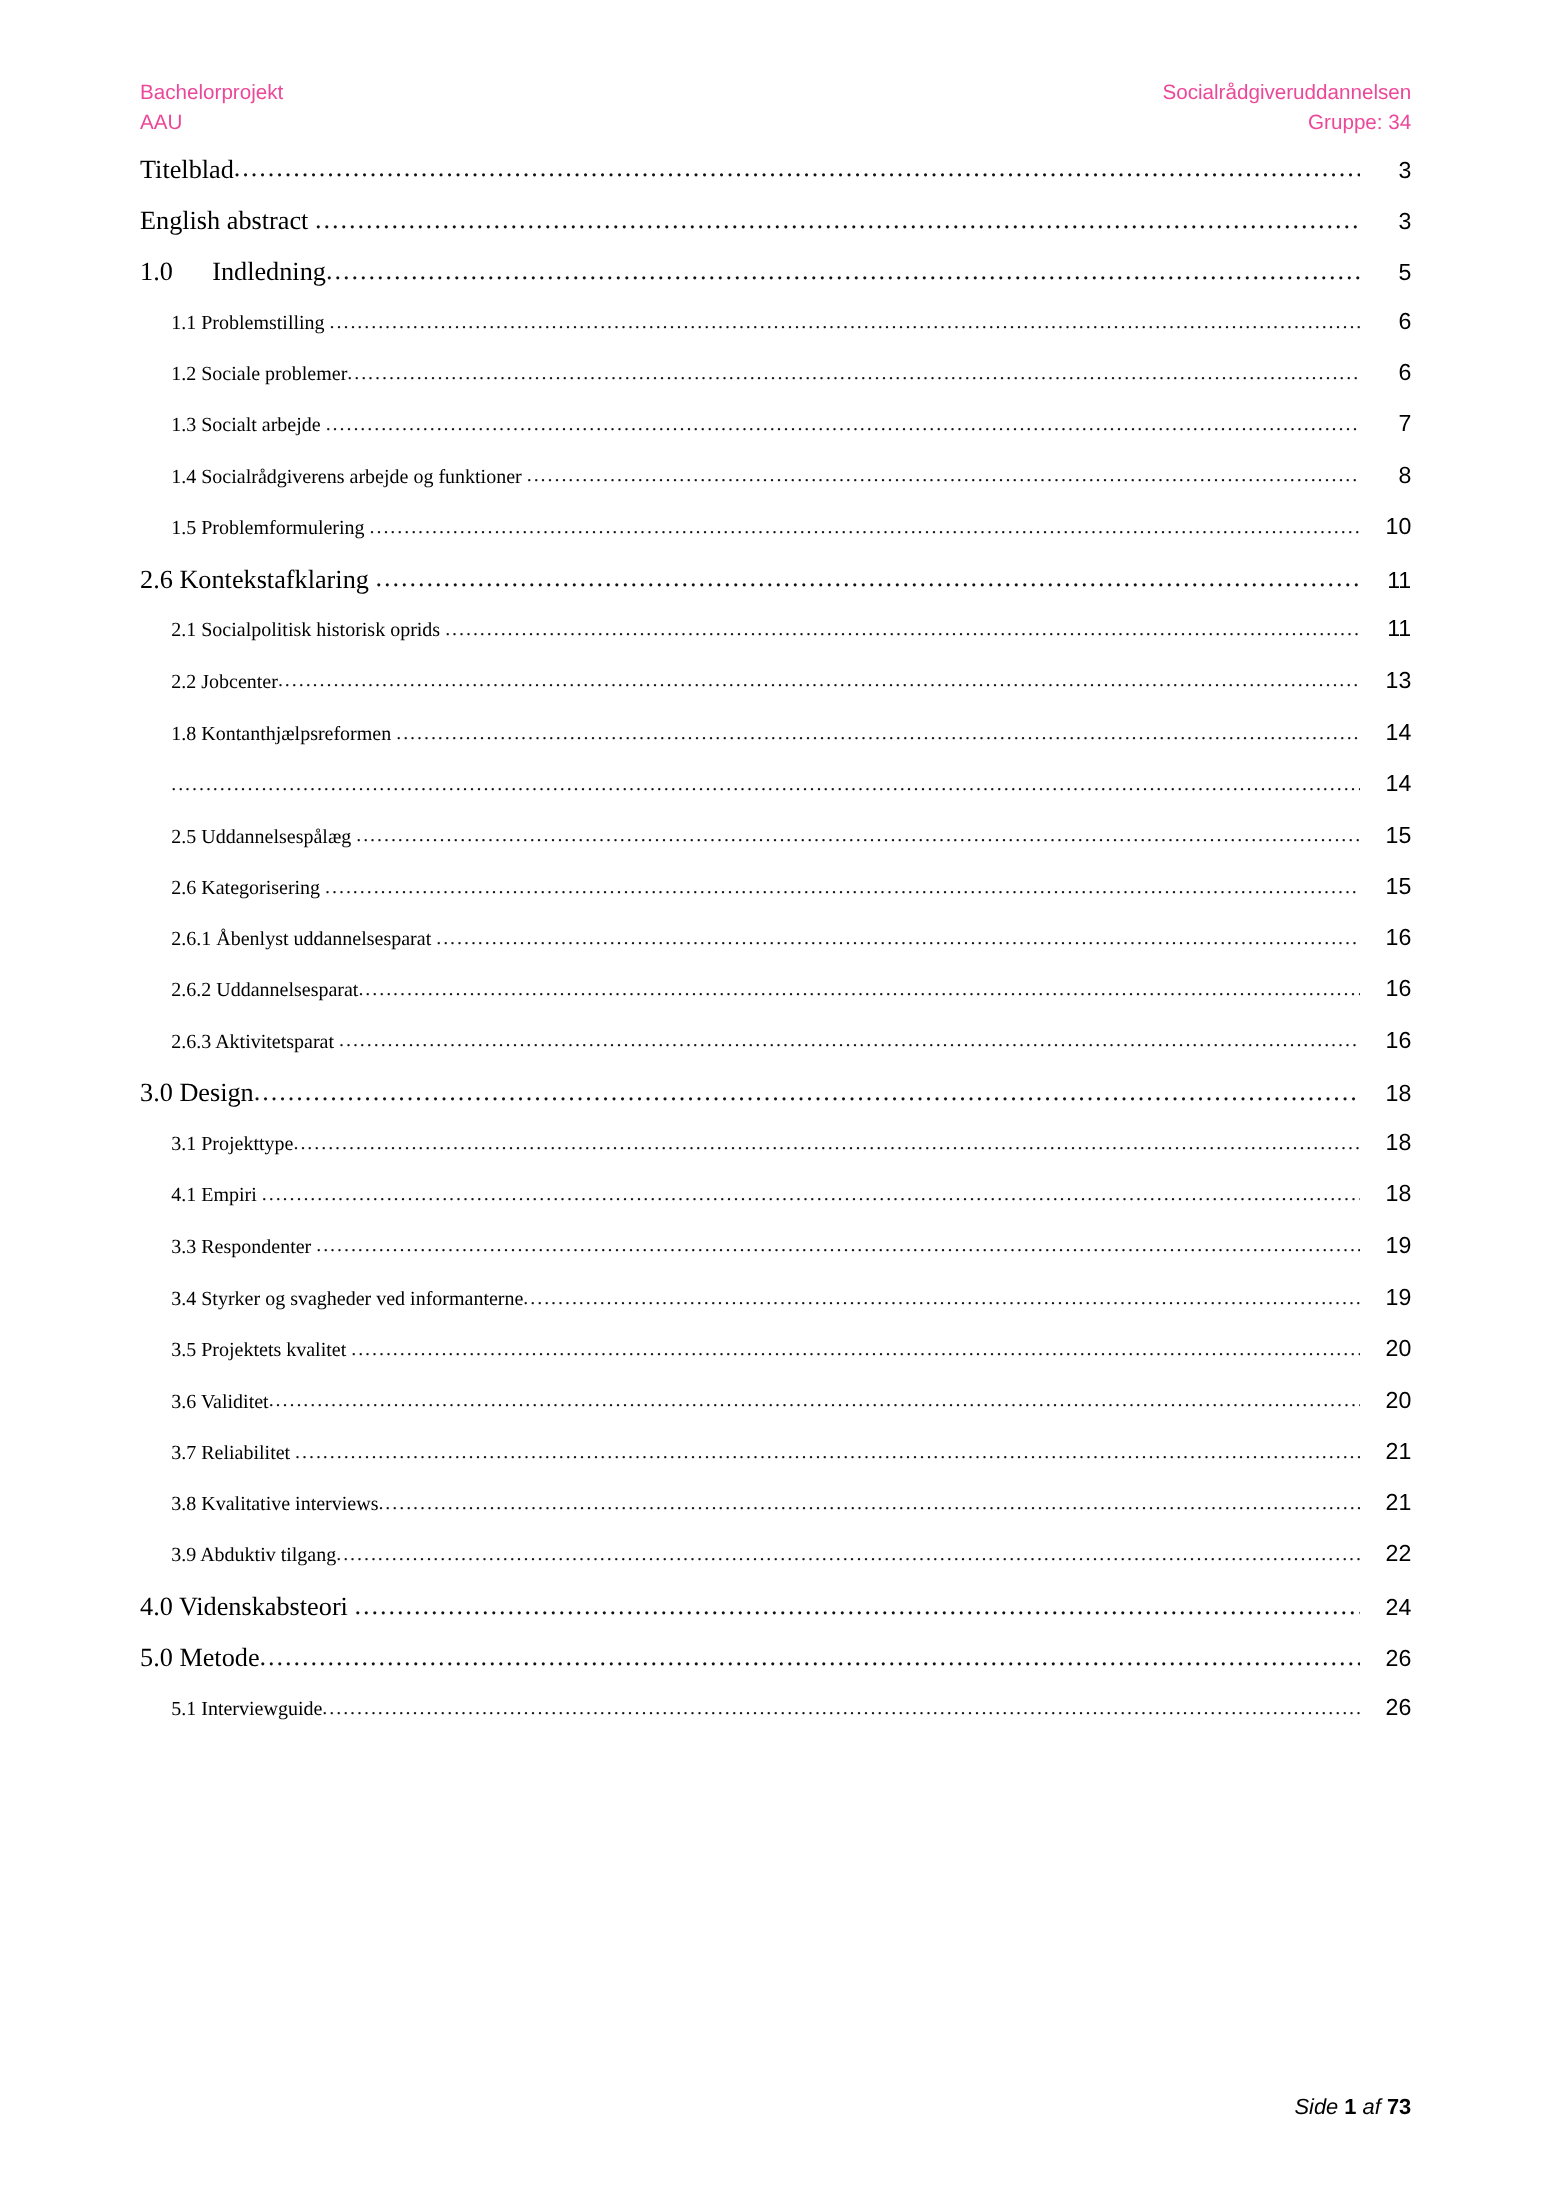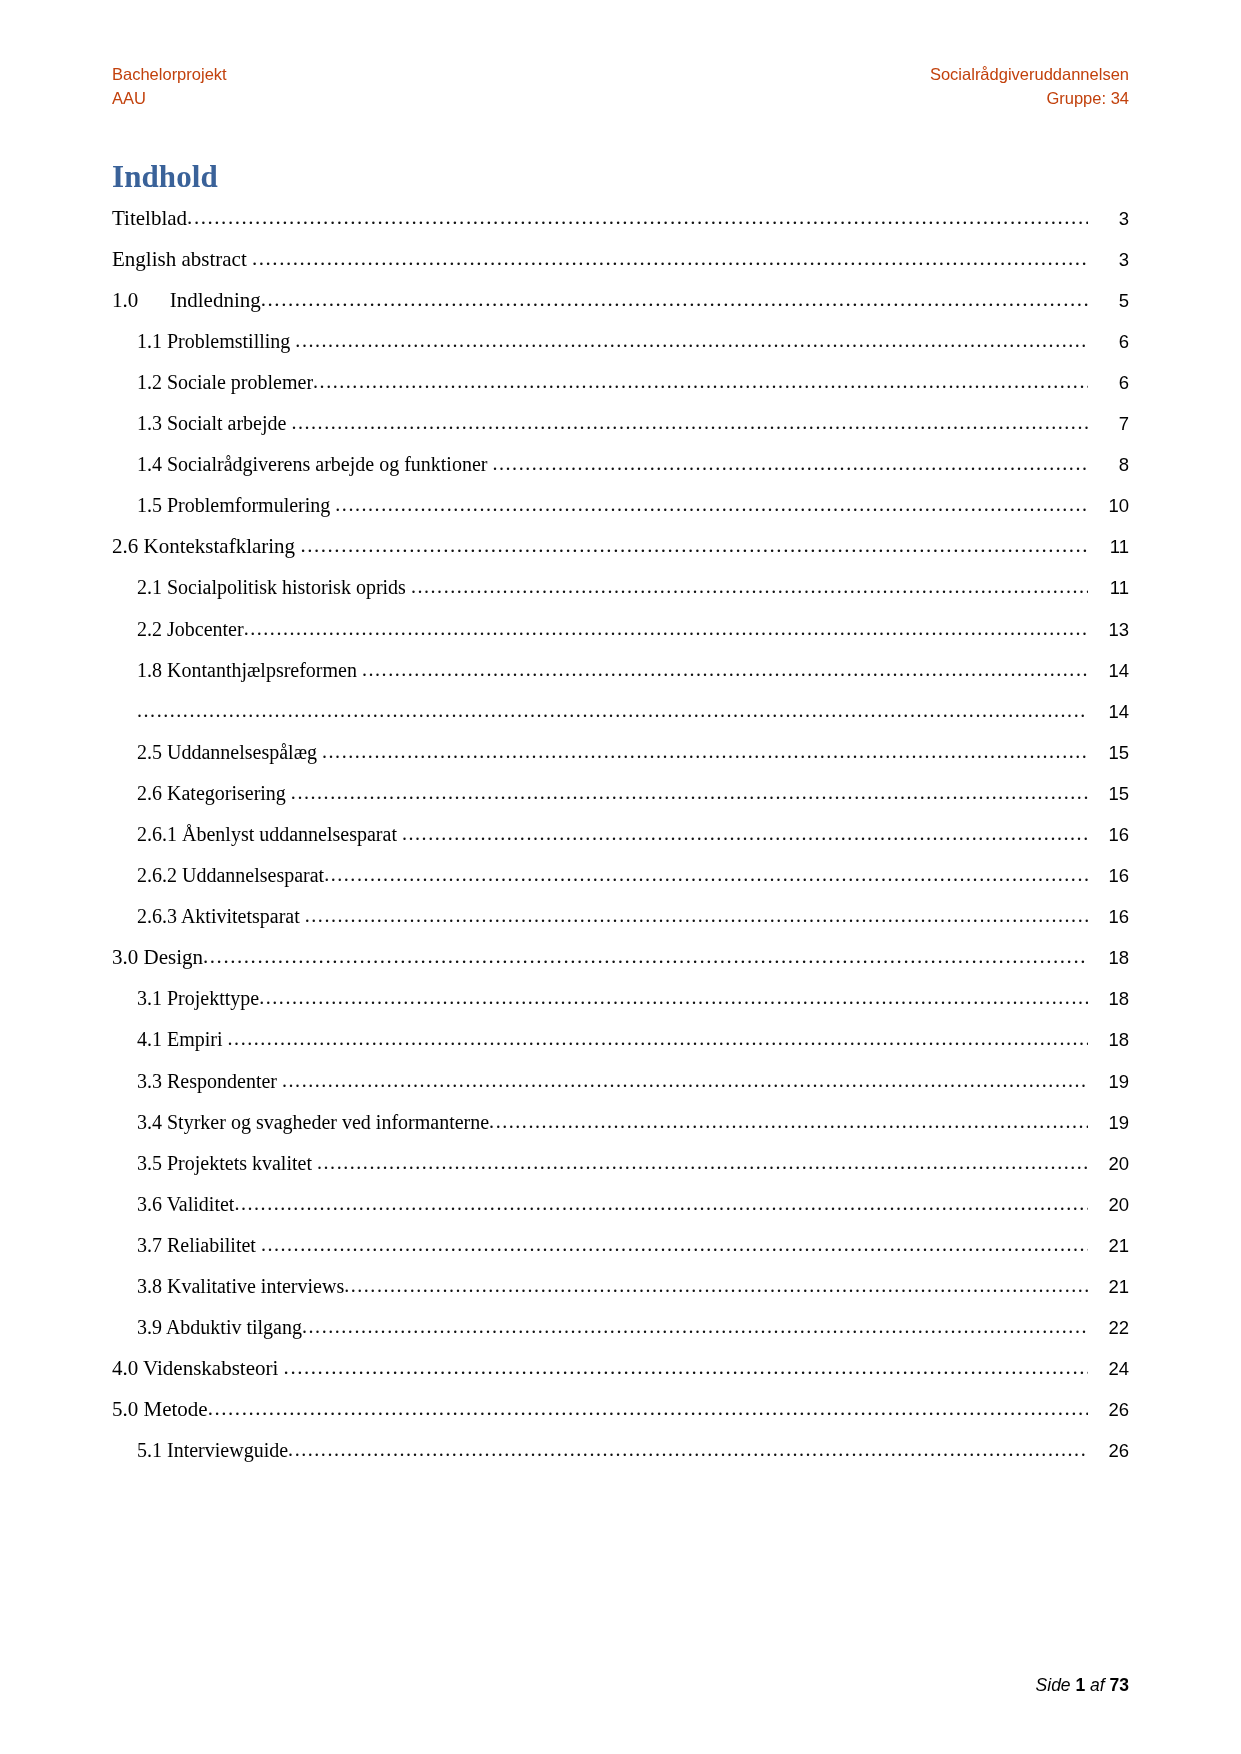"Bachelorprojekt" .doc-header { color: #c2410c -> #ec4899 }
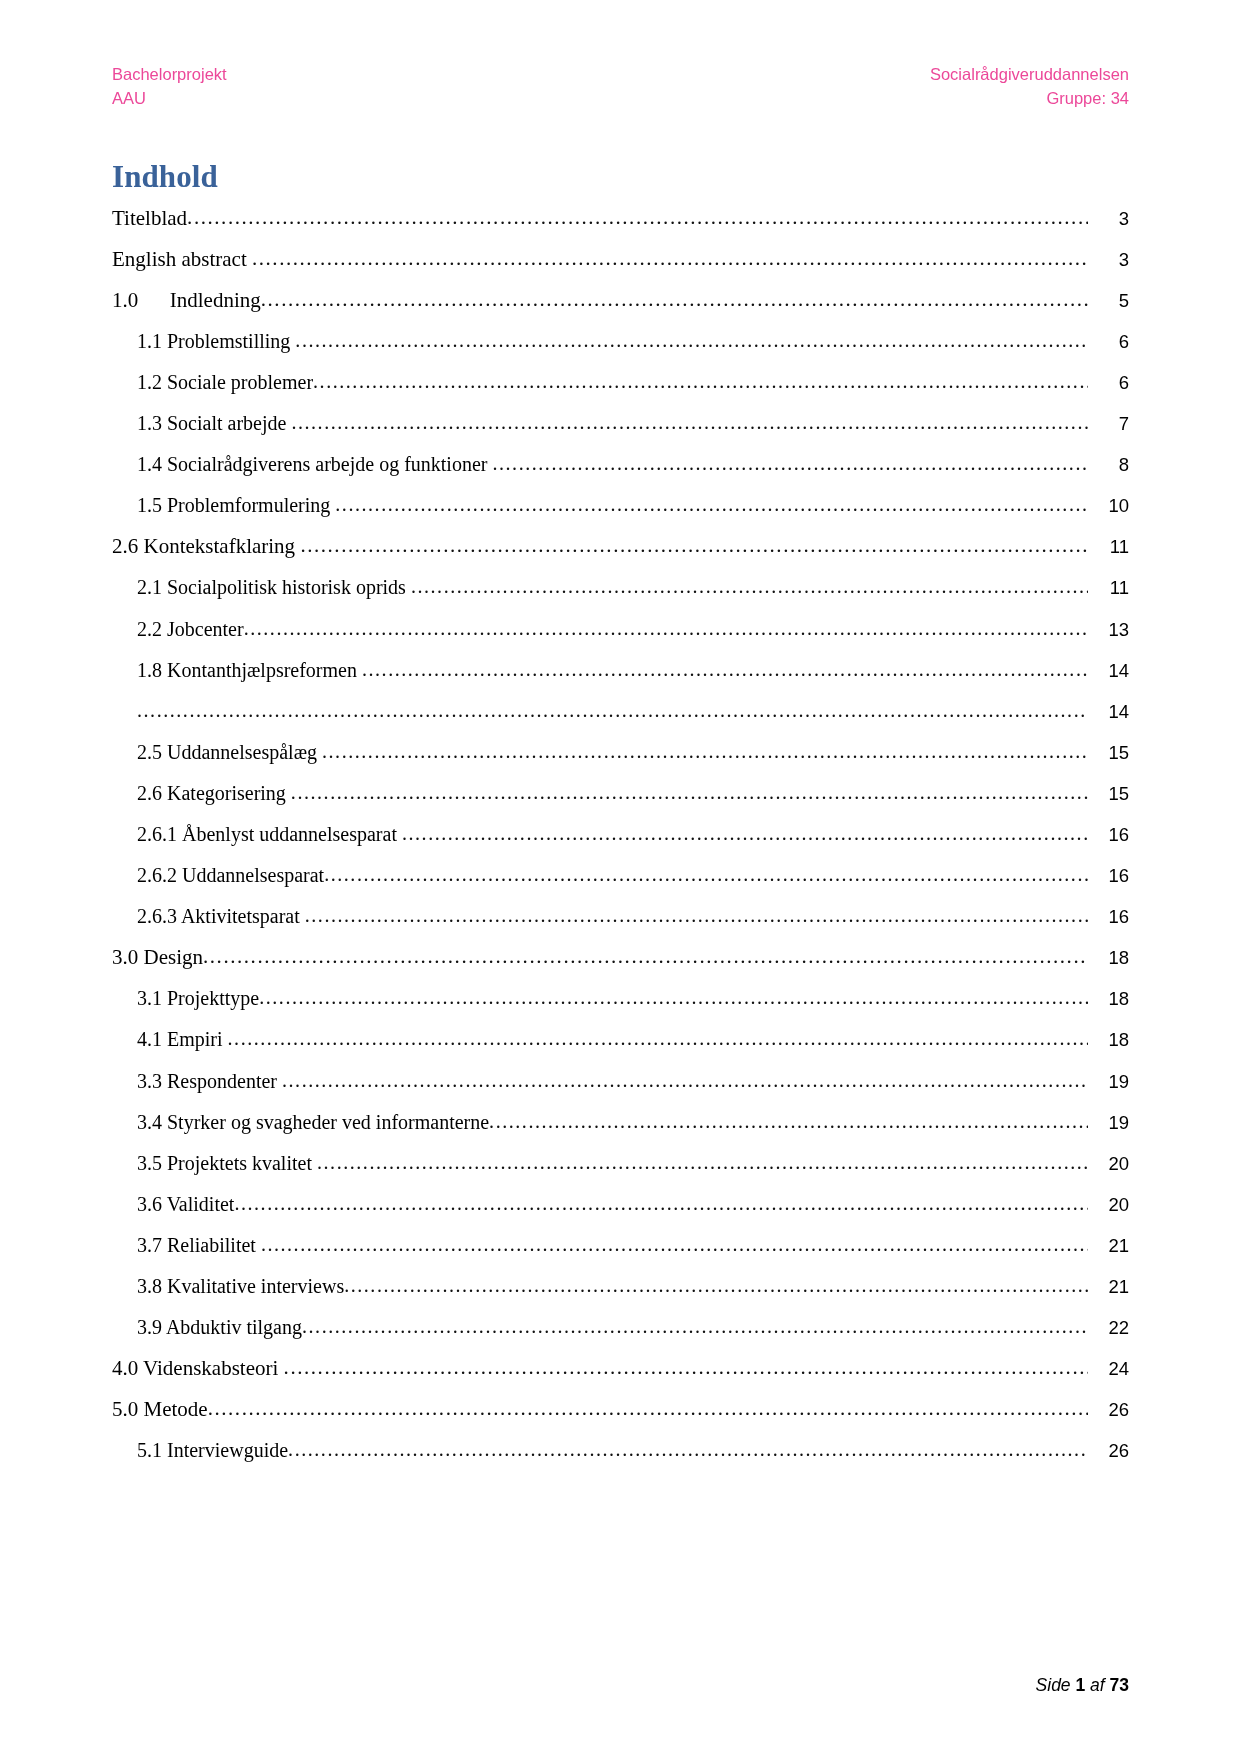"Indhold" h1.toc-title { html: <h1>Indhold</h1> -> none }
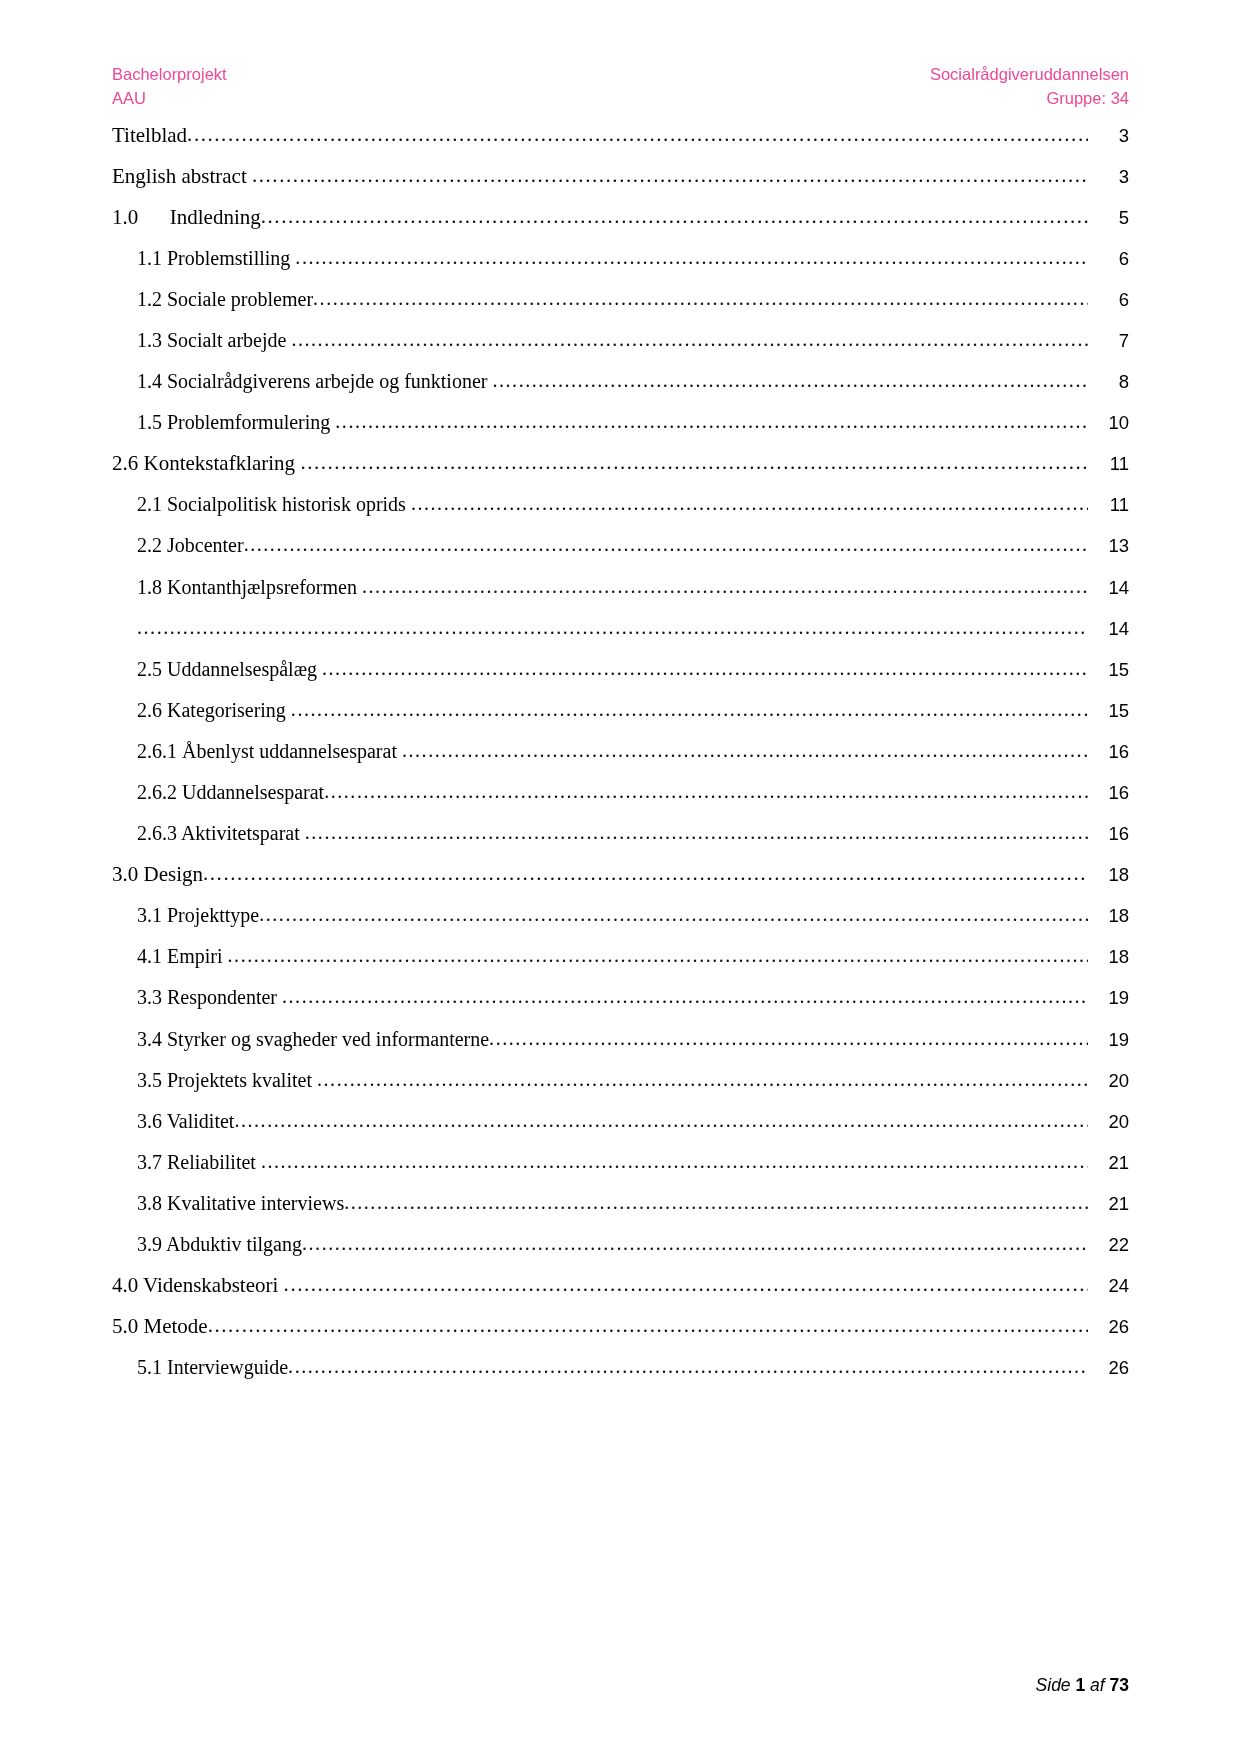"1.1 Problemstilling" .toc-entry.lvl2 .label, .toc-entry.lvl2 .leader { font-size: 20px -> 16px }
